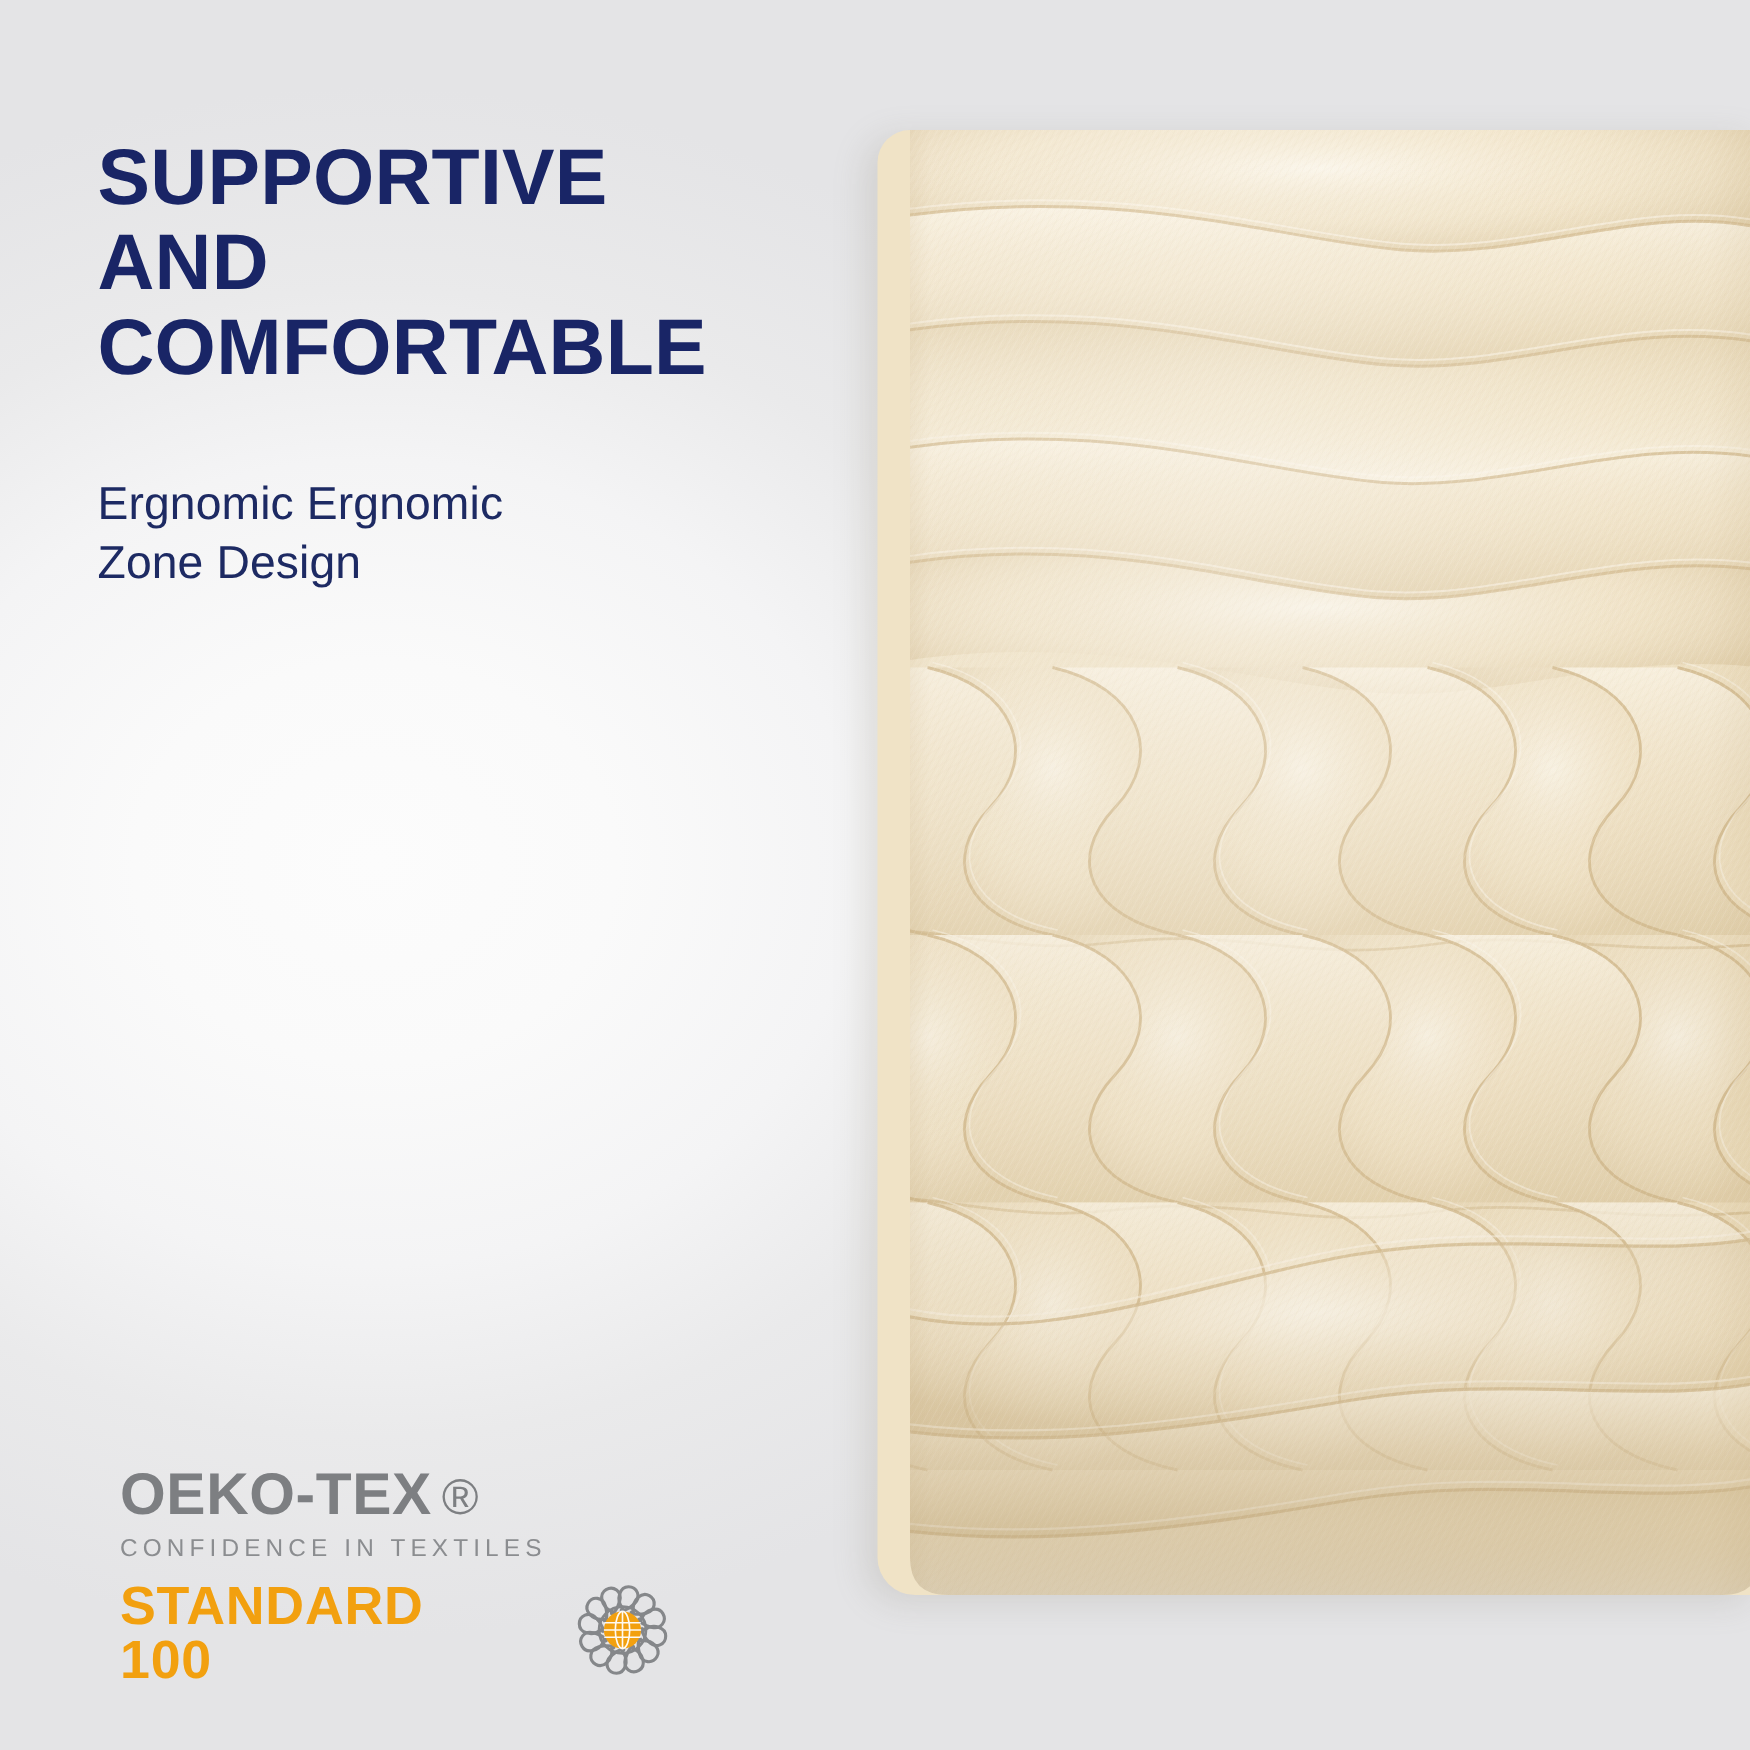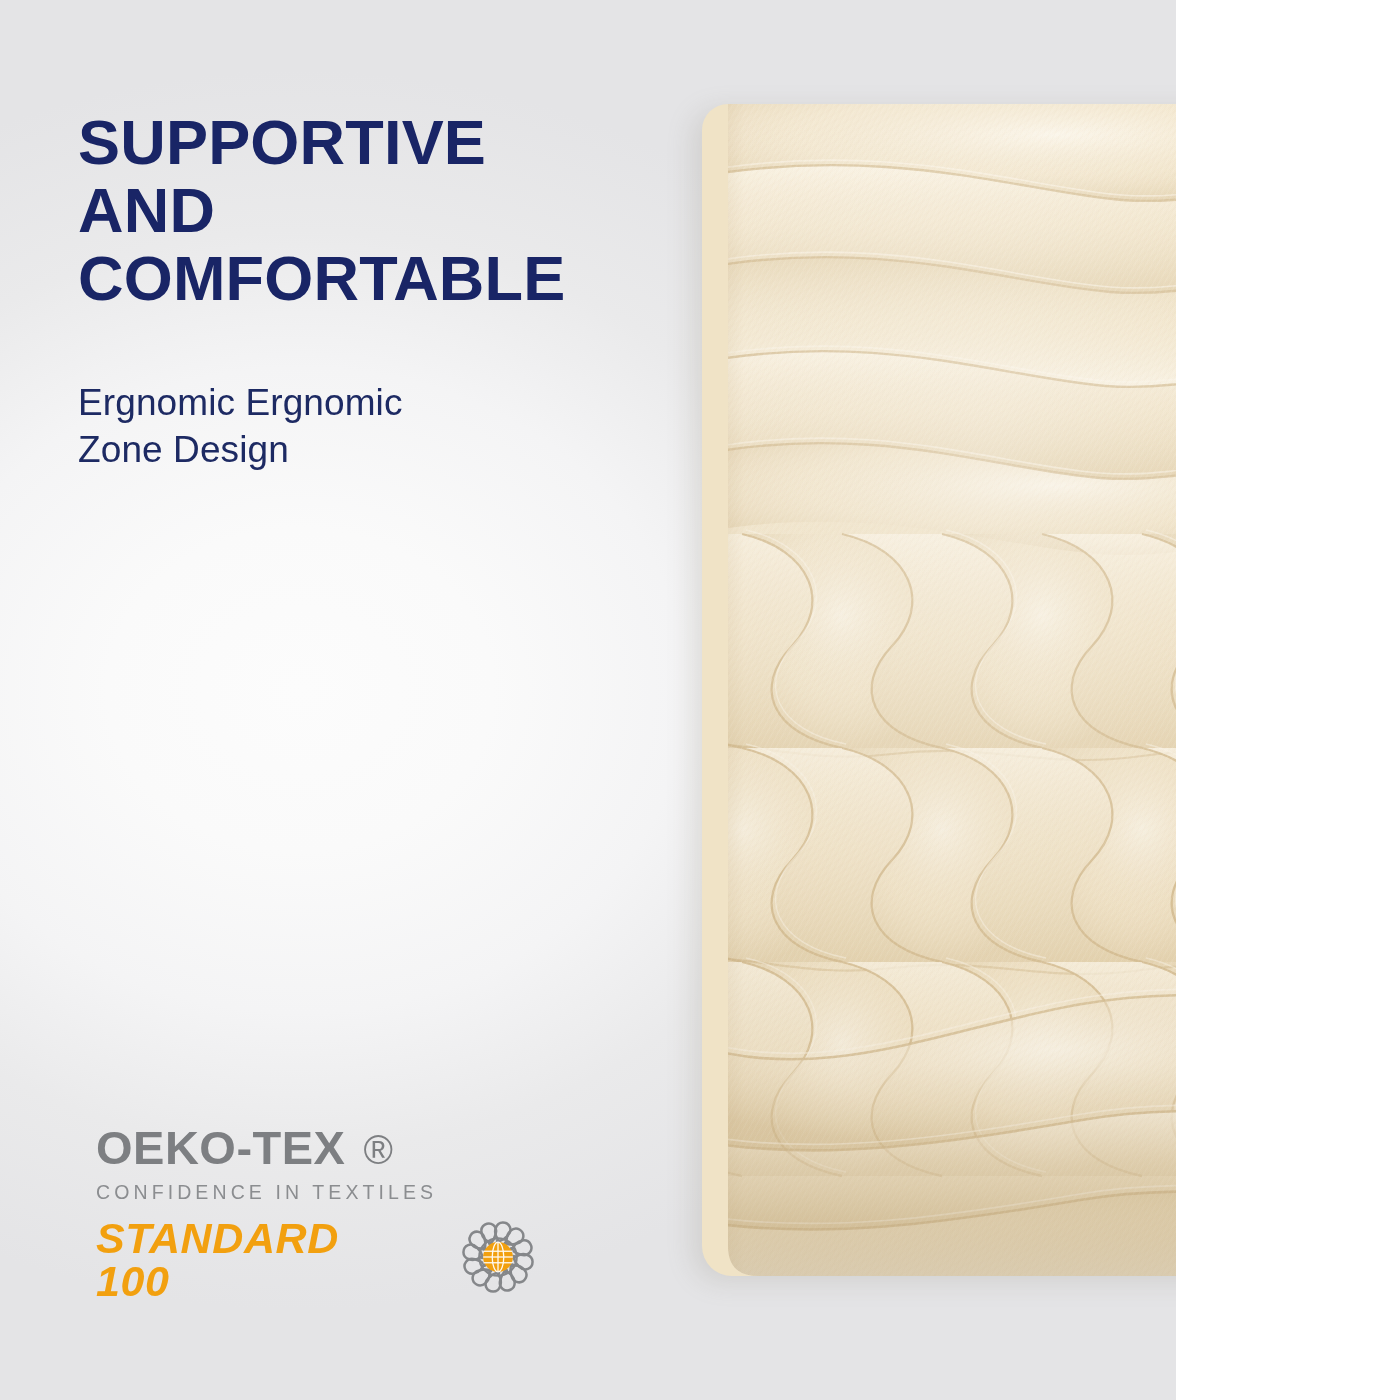"SUPPORTIVE" #stage { width: 1176px -> 1400px }
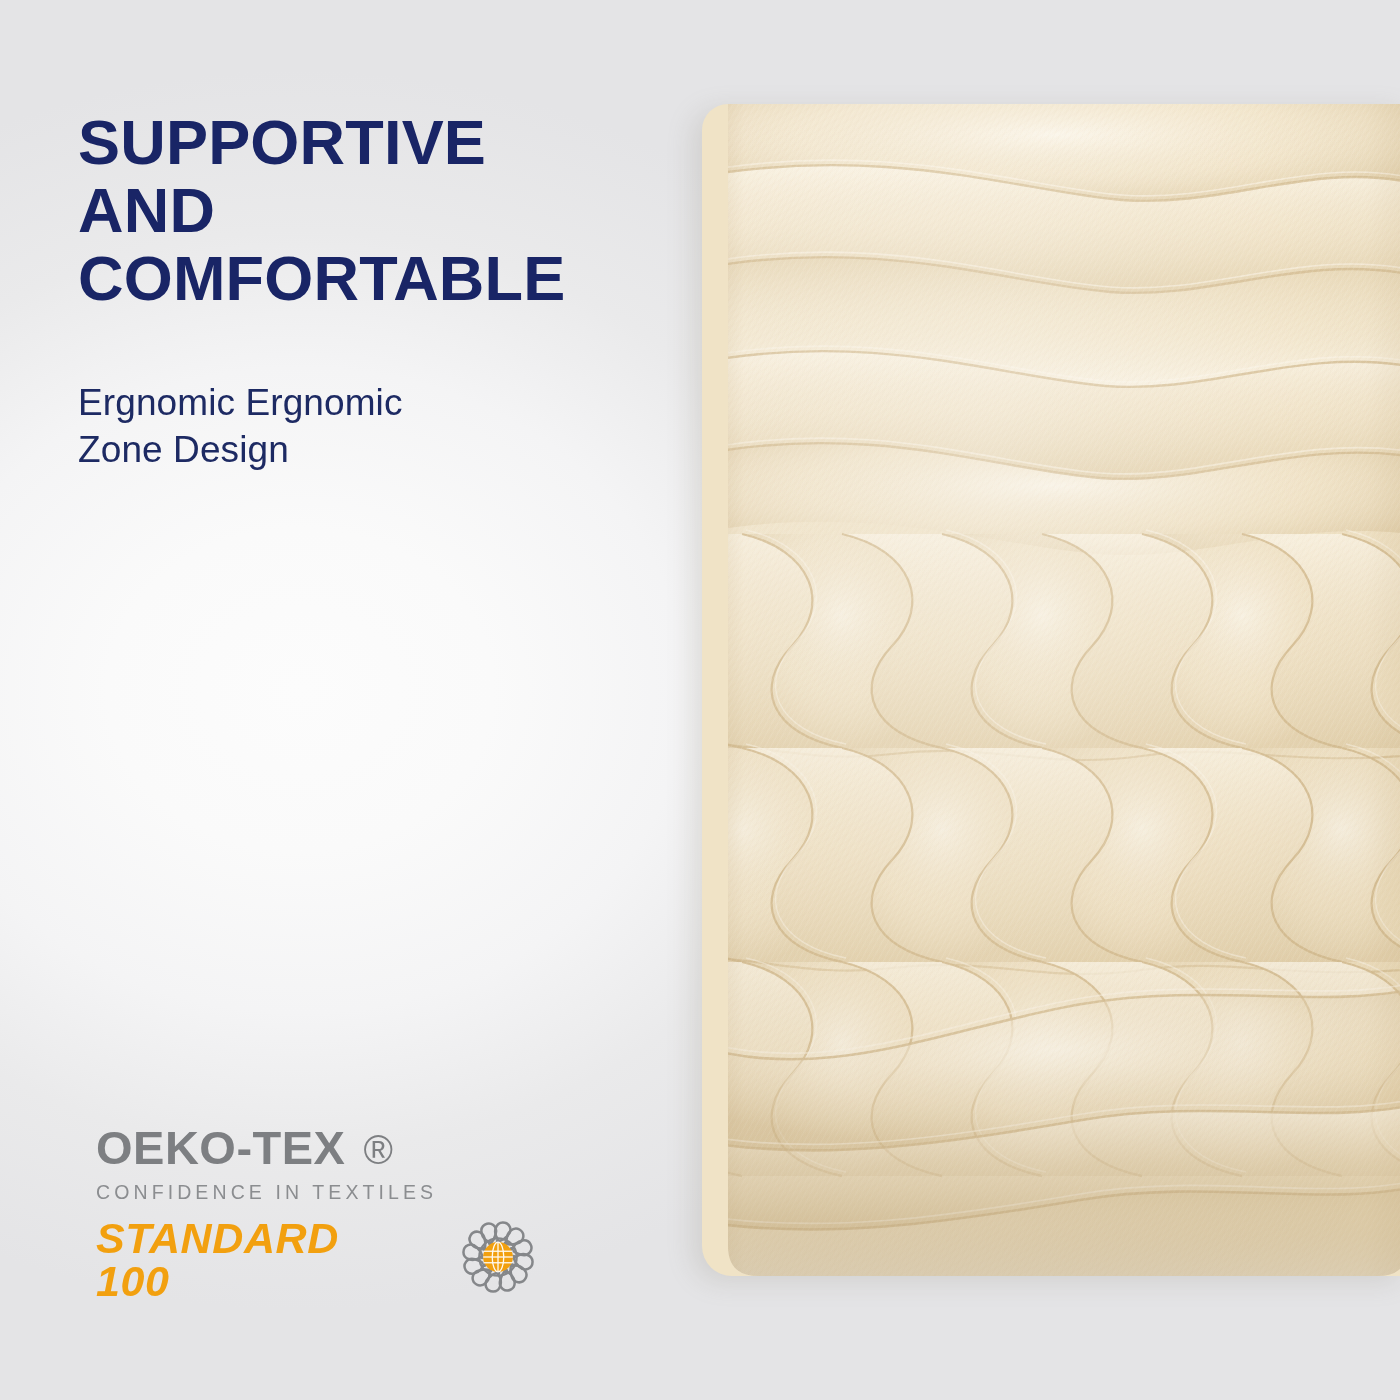"OEKO-TEX" #oeko-row-top { gap: 18px -> 8px; margin-top: none -> 47px }
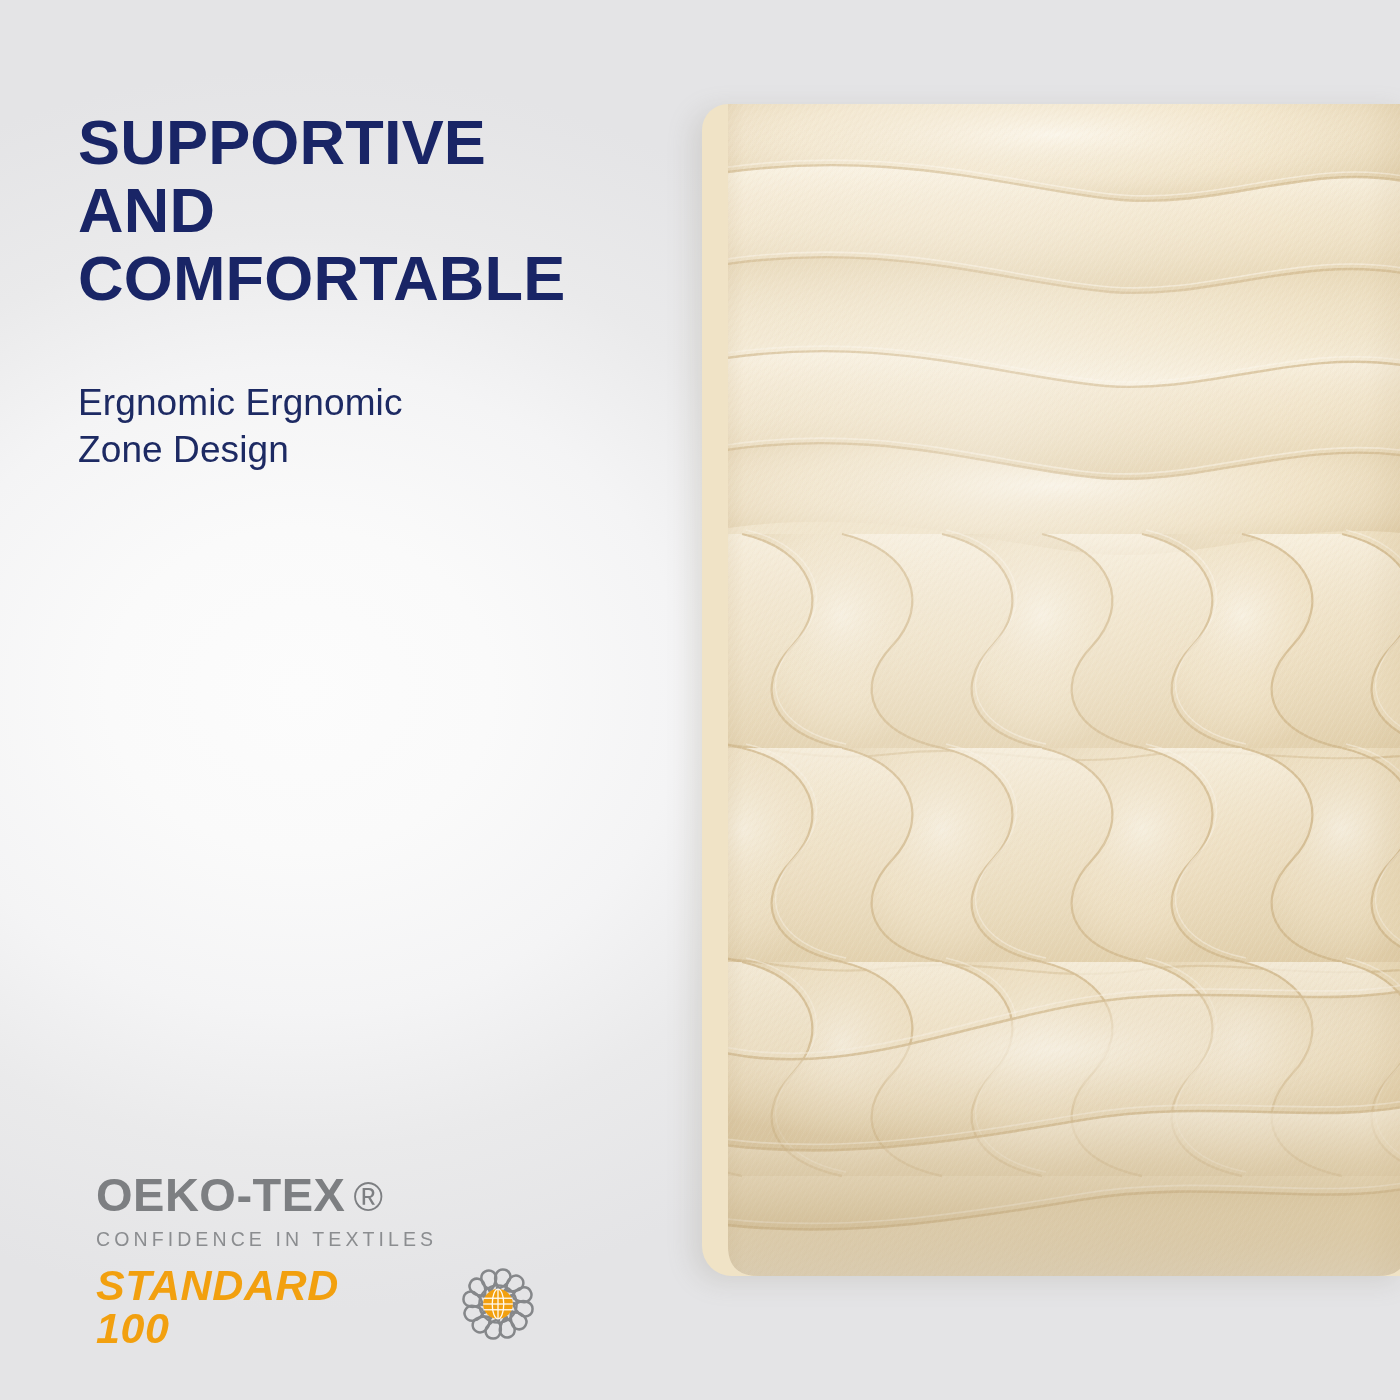"STANDARD 100" #oeko-bottom-row { font-style: italic -> none }
